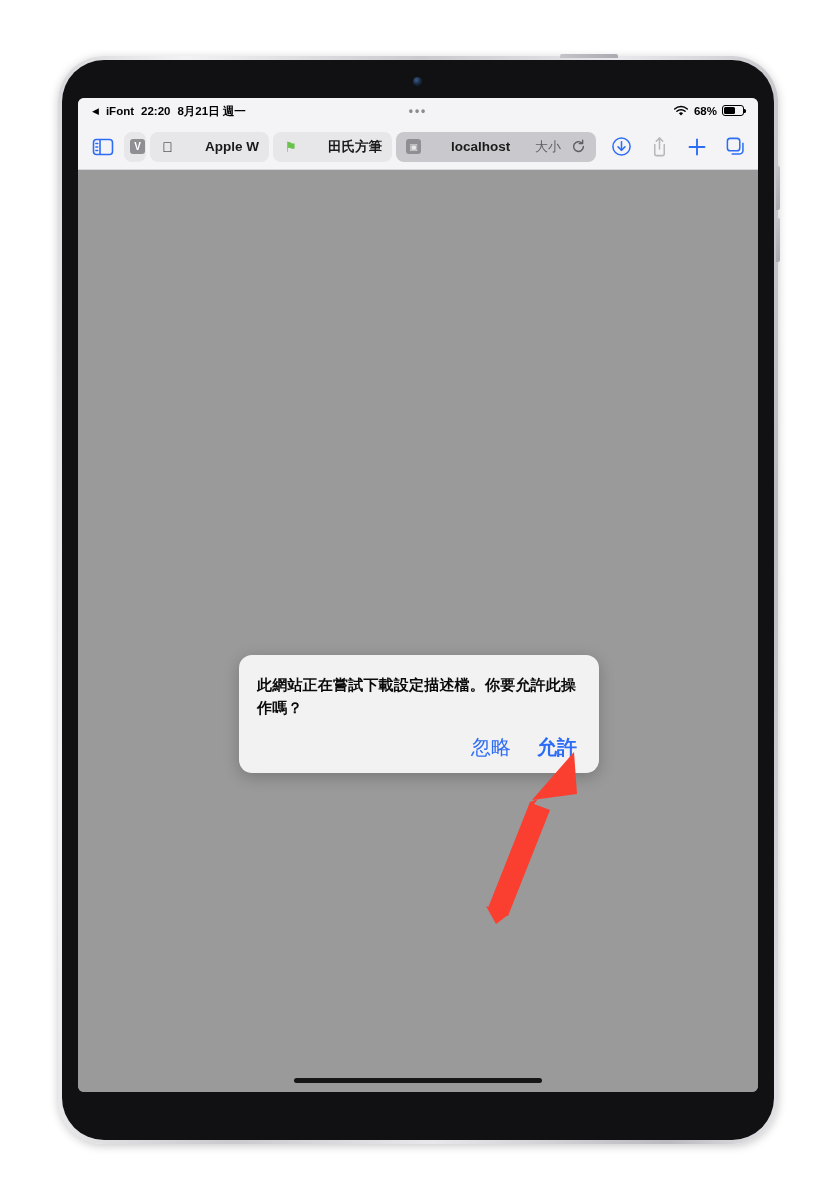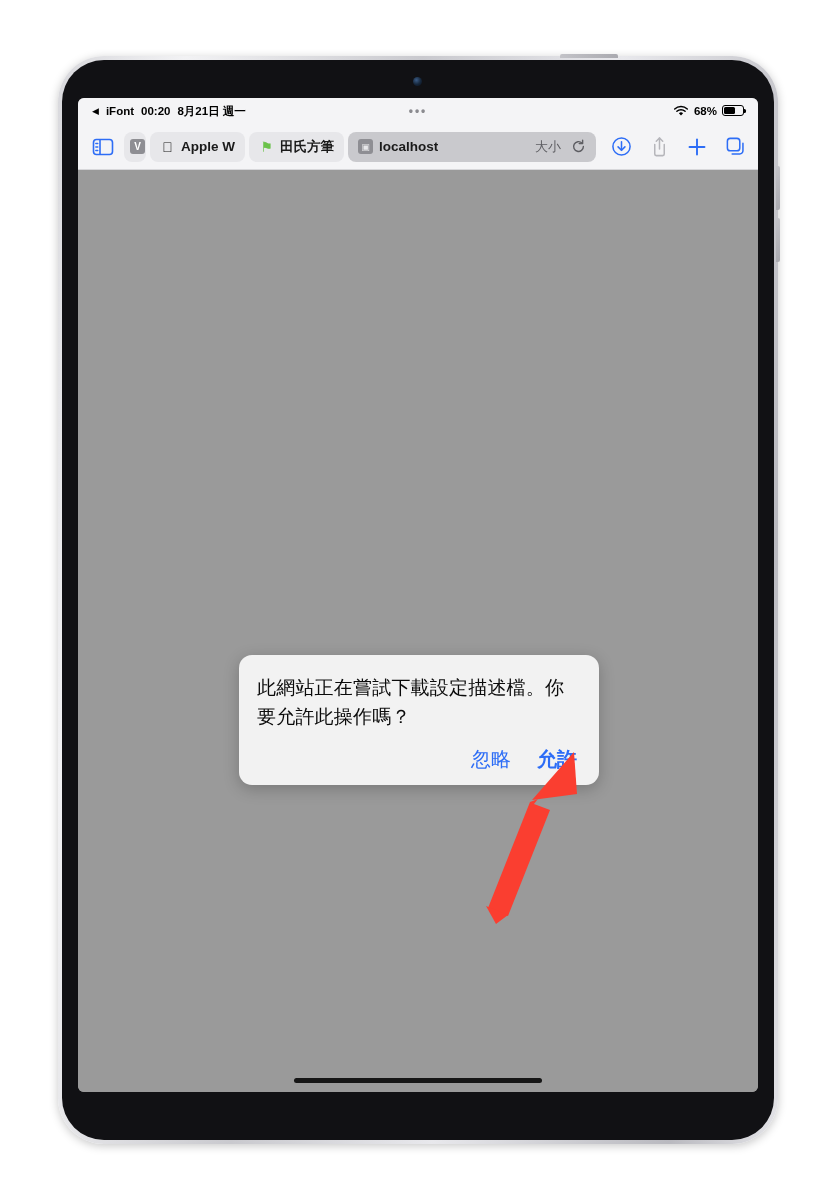"00:20" span { text: 00:20 -> 22:20 }
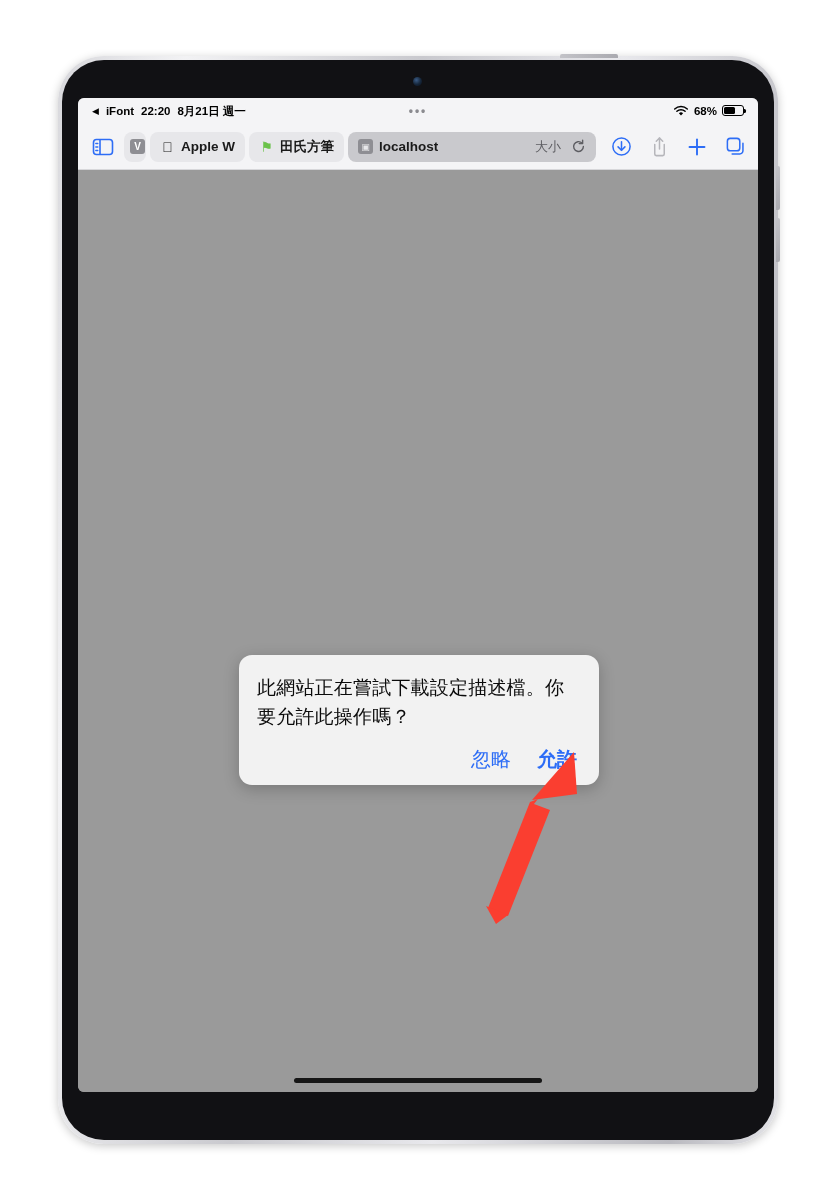"Apple W" .tab-label { margin-left: none -> 24px }
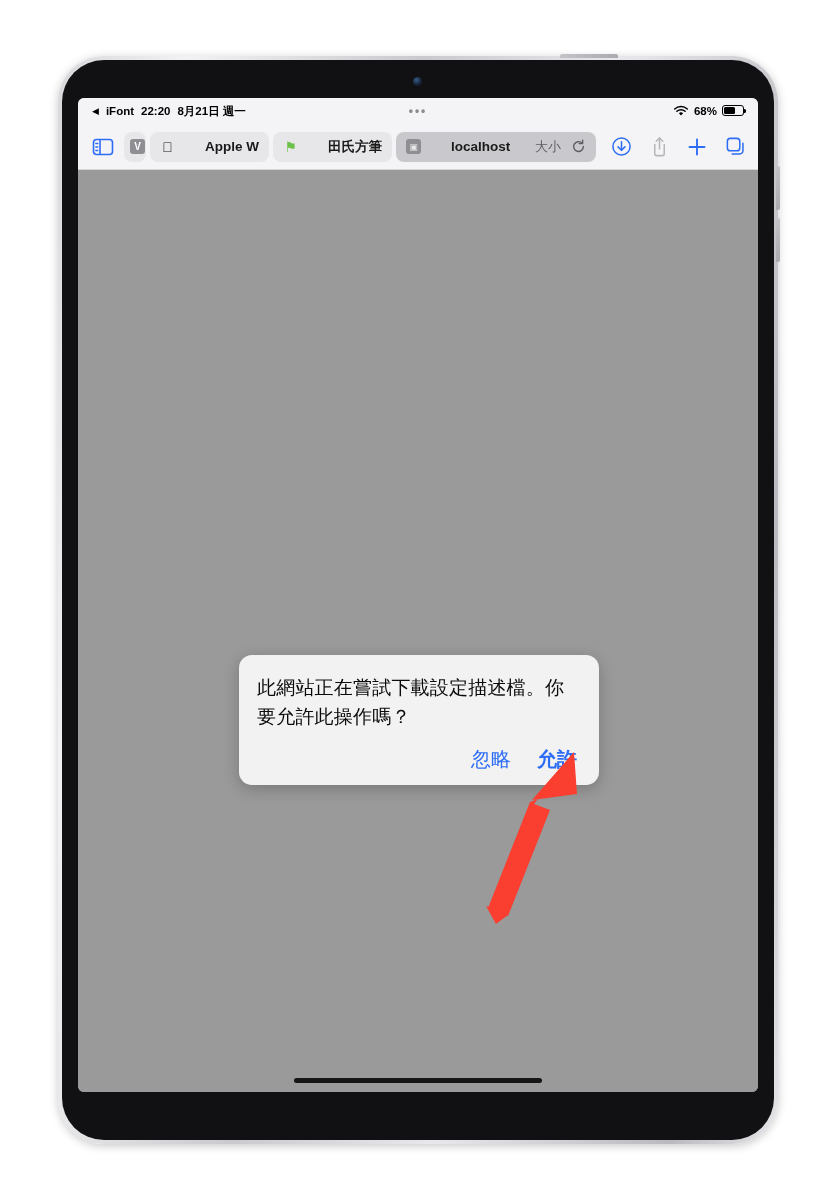"此網站正在嘗試下載設定描述檔。你要允許此操作嗎？" #dialog-message { font-size: 19px -> 15px; font-weight: none -> bold }
